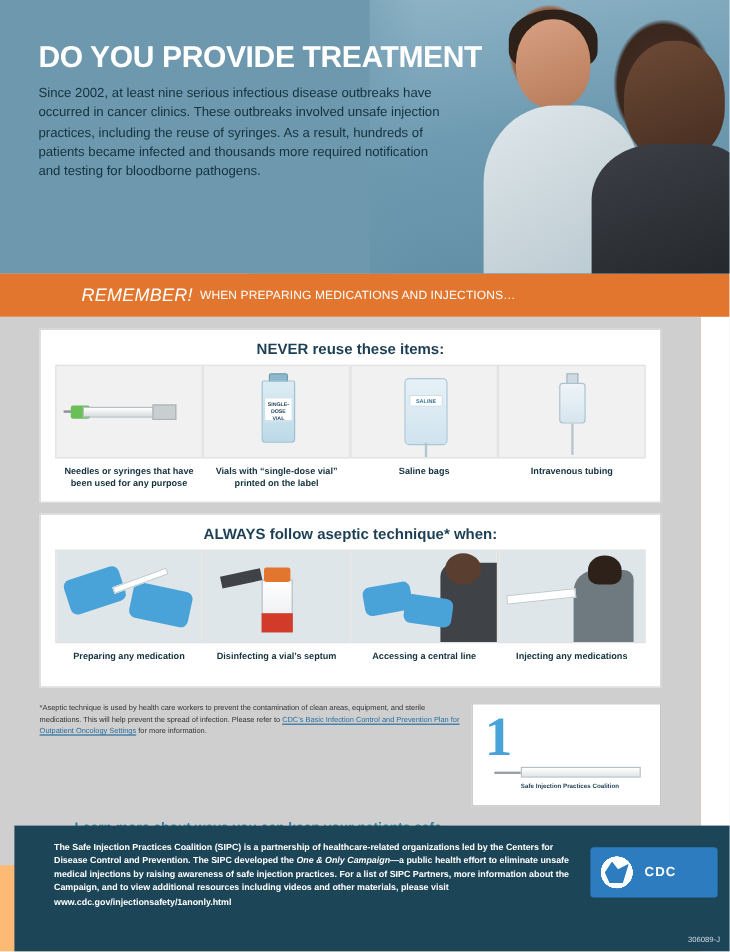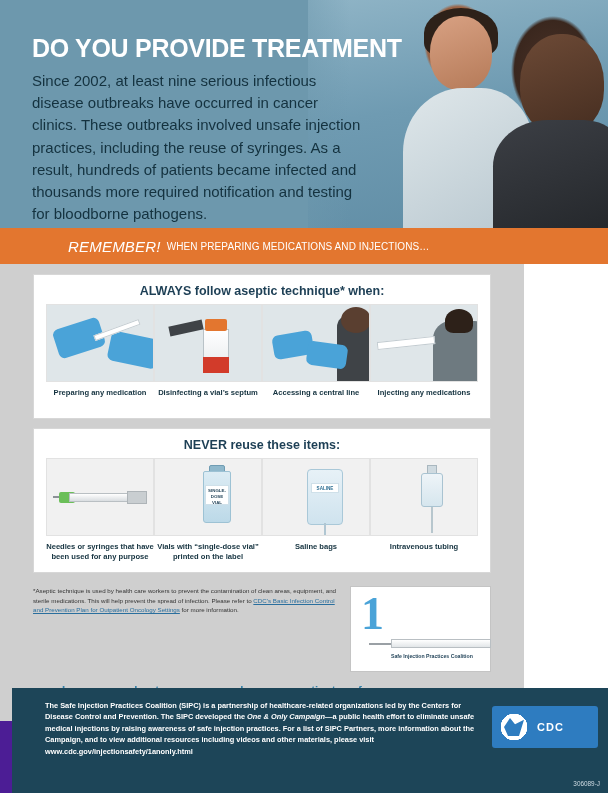"DO YOU PROVIDE TREATMENT" .poster { background: #4c1d95 -> #fdba74; width: 524px -> 584px }
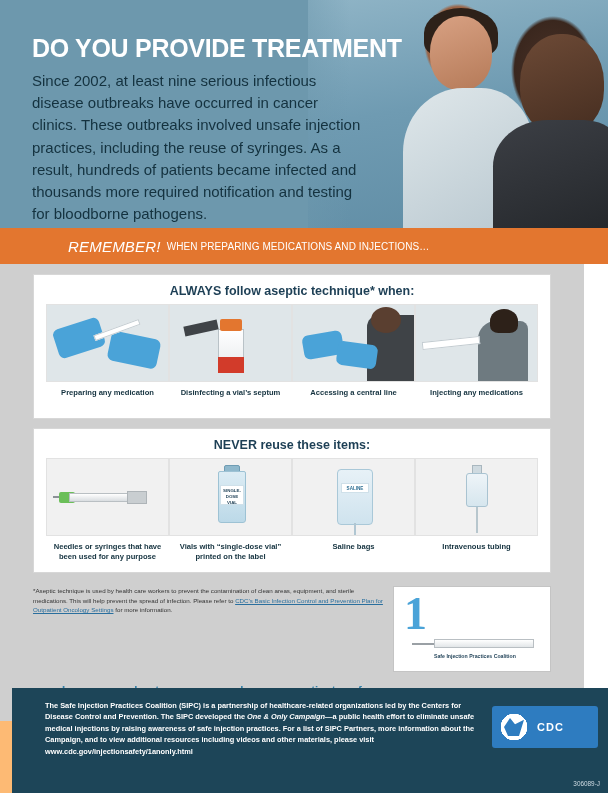"Since 2002, at least nine" .hero-body { font-size: 15px -> 11px }
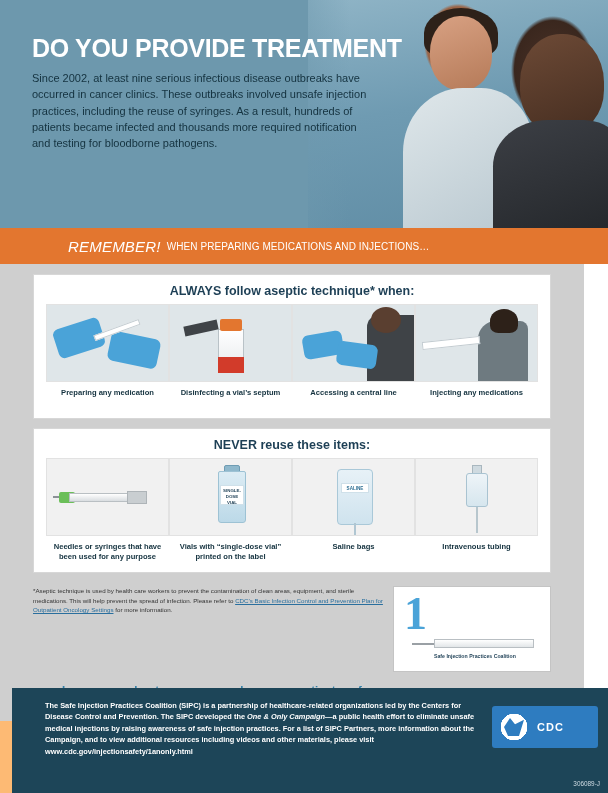"ALWAYS follow aseptic technique* when:" div.panel { order: before "NEVER reuse these items:" -> after "NEVER reuse these items:" }
